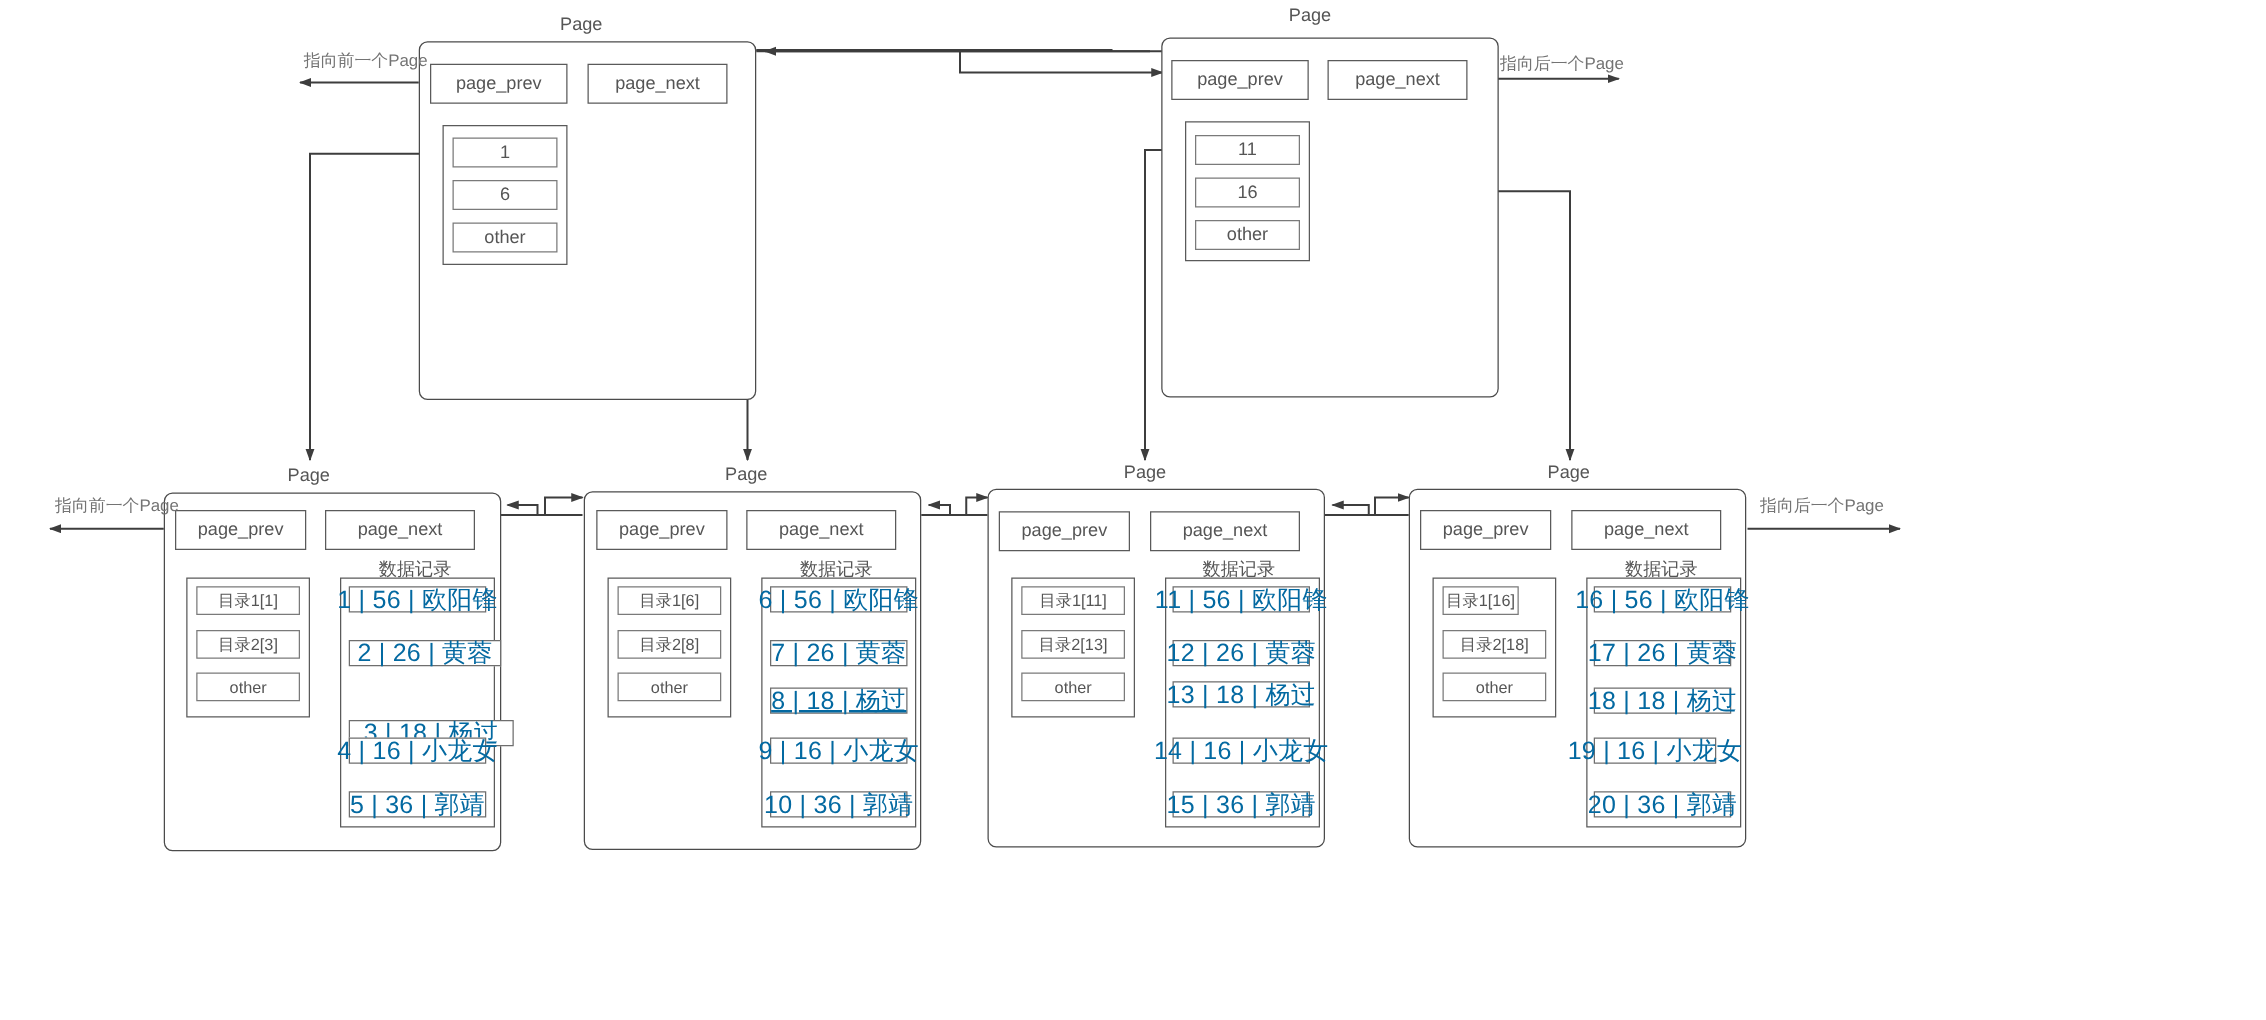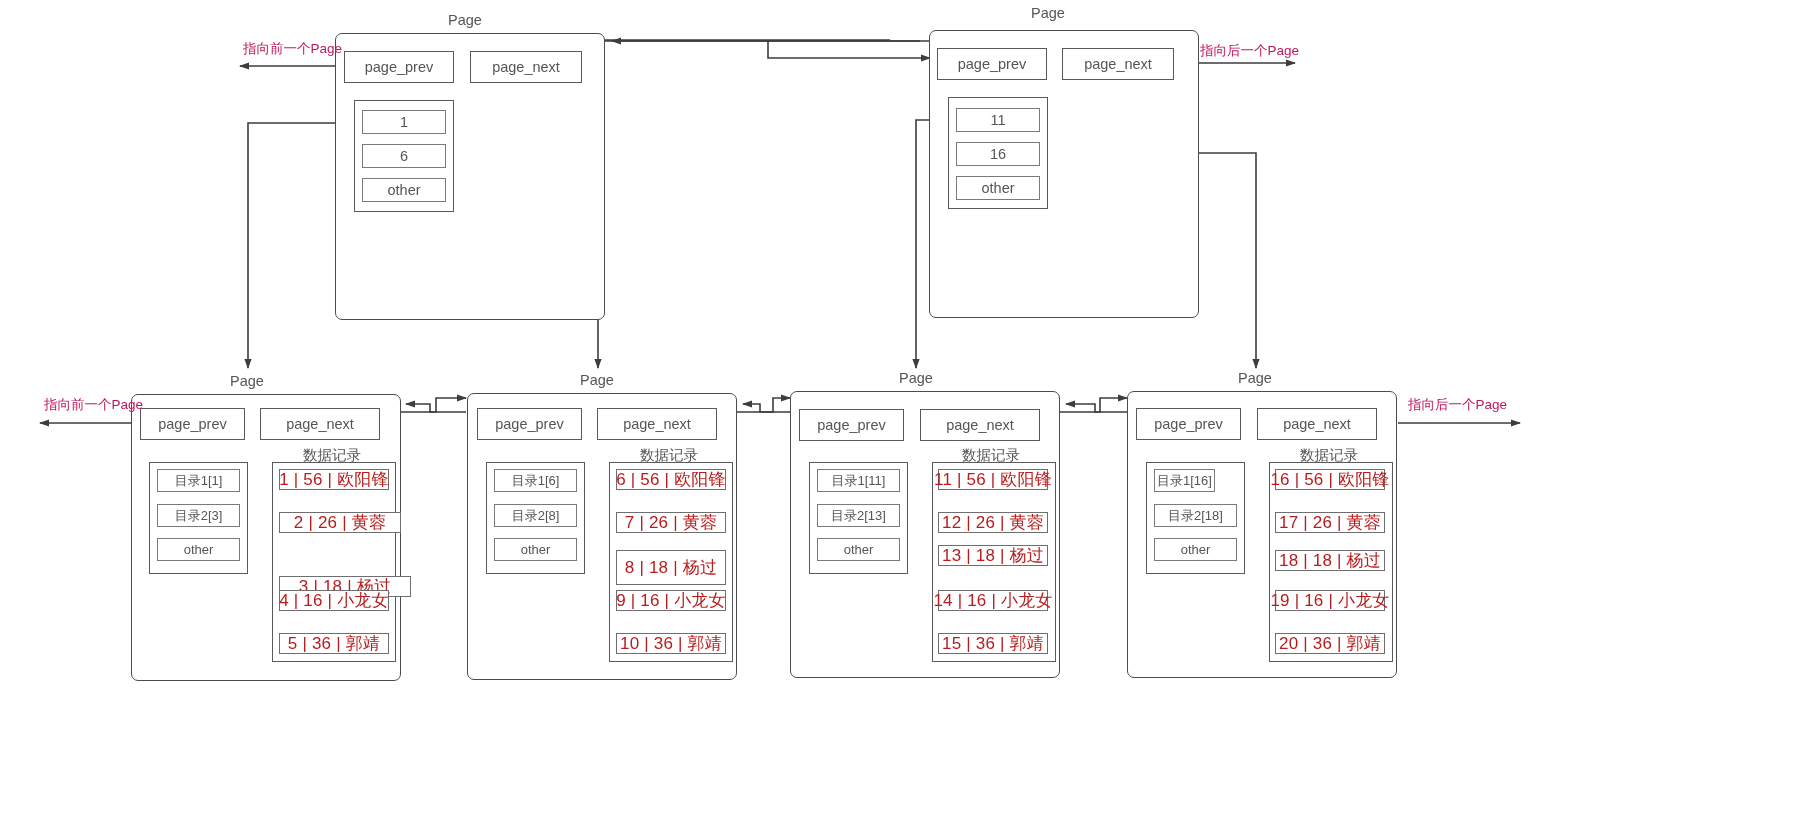"指向前一个Page" .edge-label { color: #be185d -> #737373 }
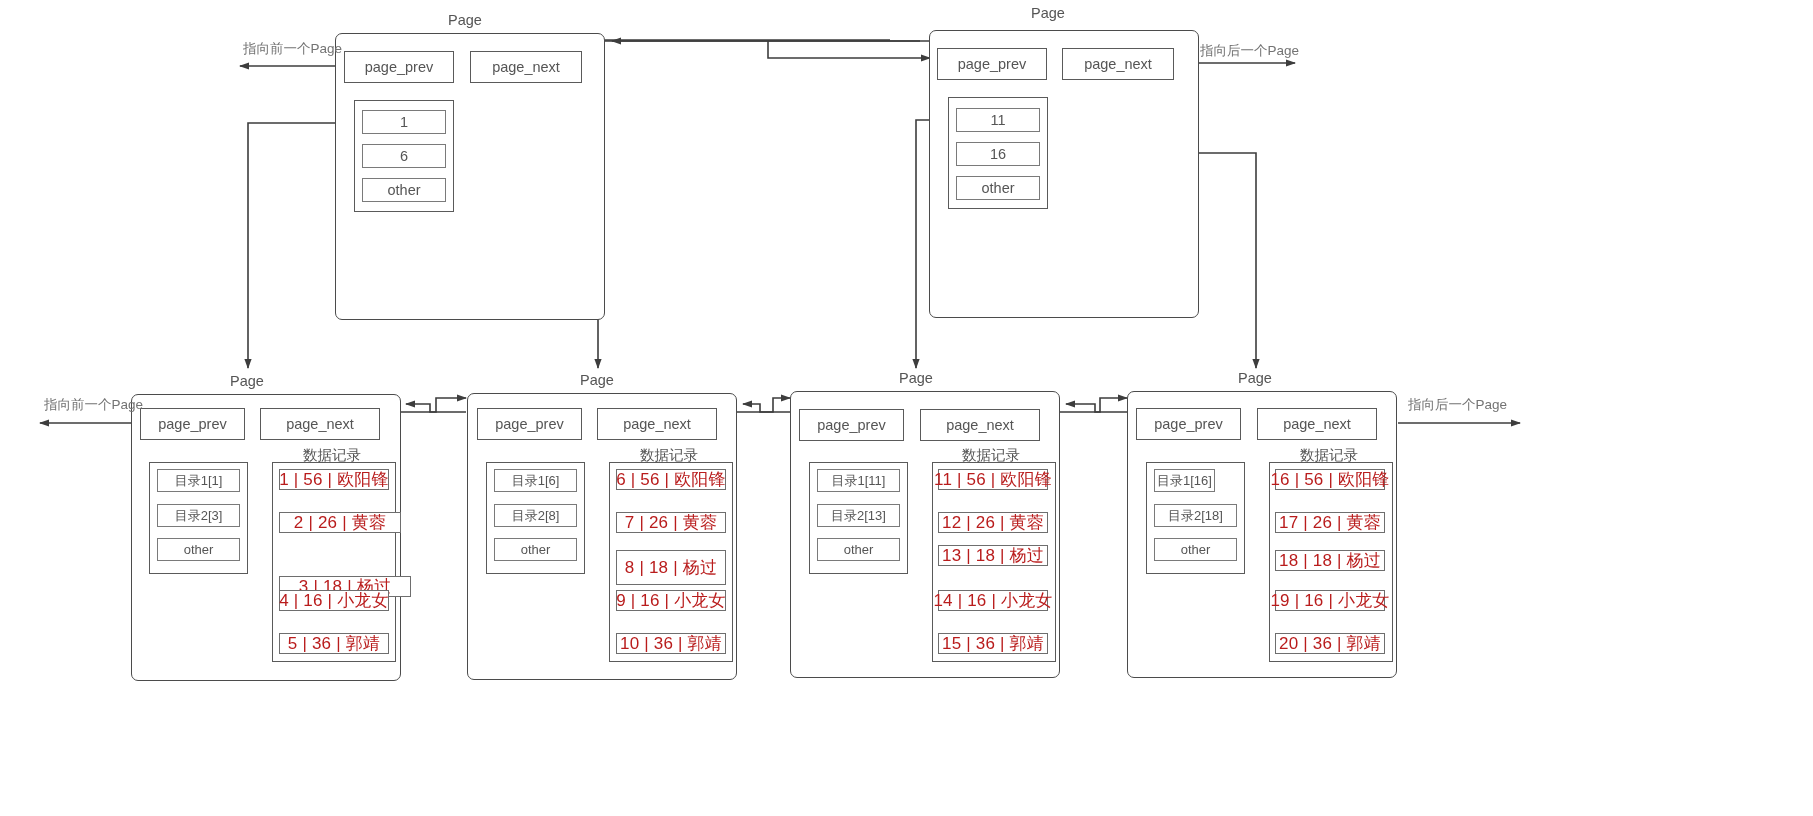"1 | 56 | 欧阳锋" .rec-cell { color: #b91c1c -> #0369a1; font-size: 17px -> 20px }
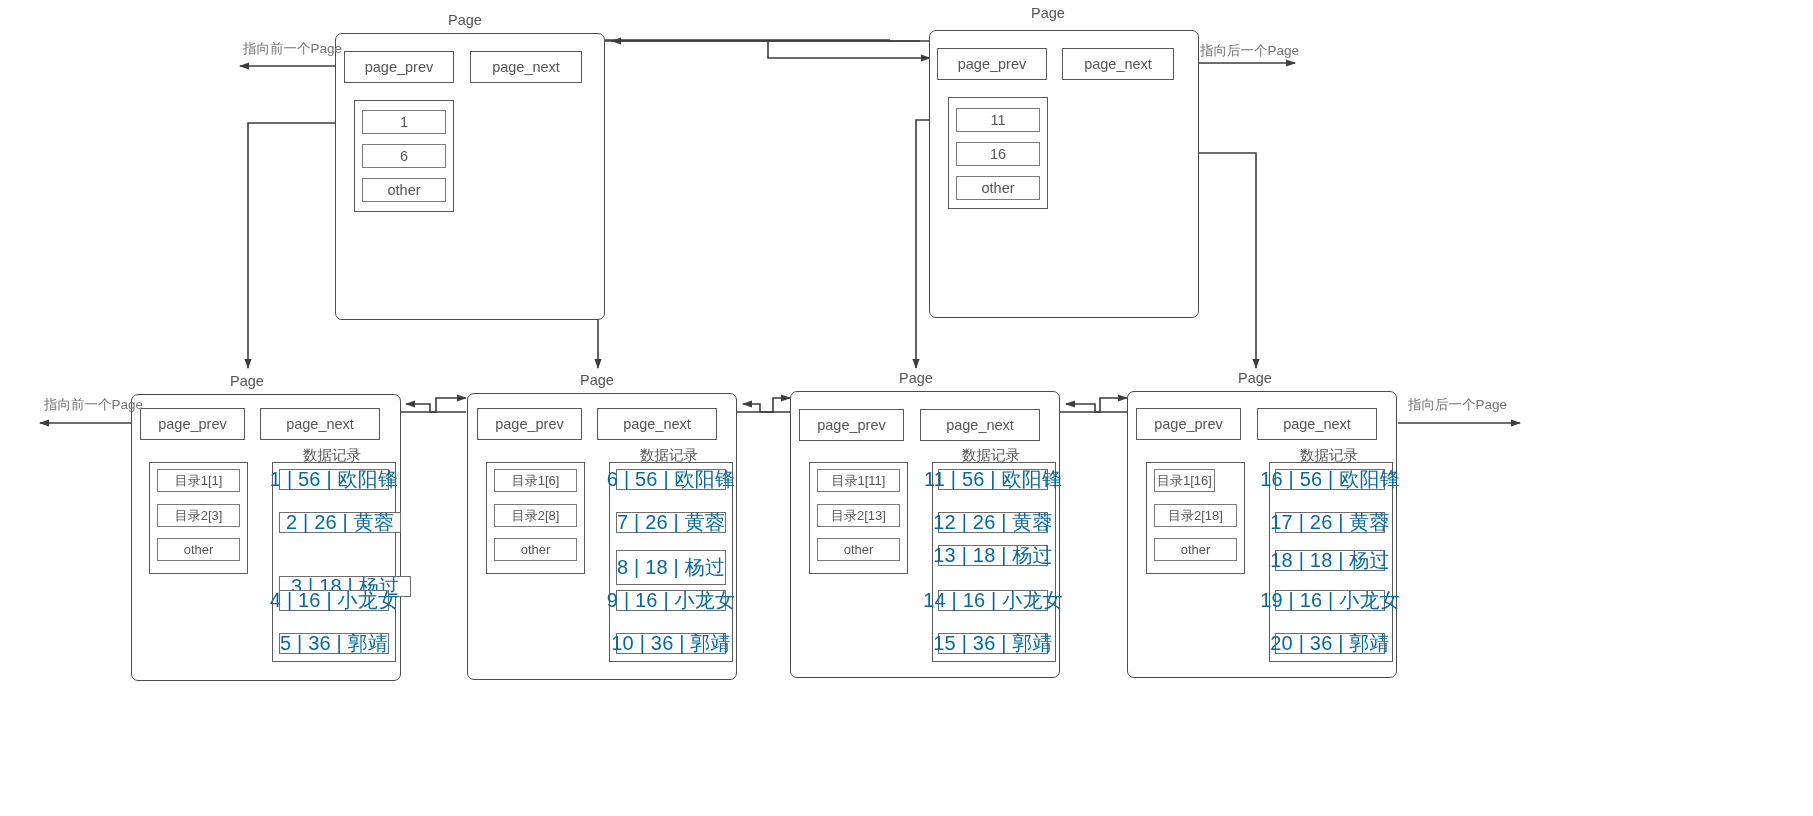"8 | 18 | 杨过" div.rec-cell { height: 35px -> 21px; text-decoration: none -> underline }
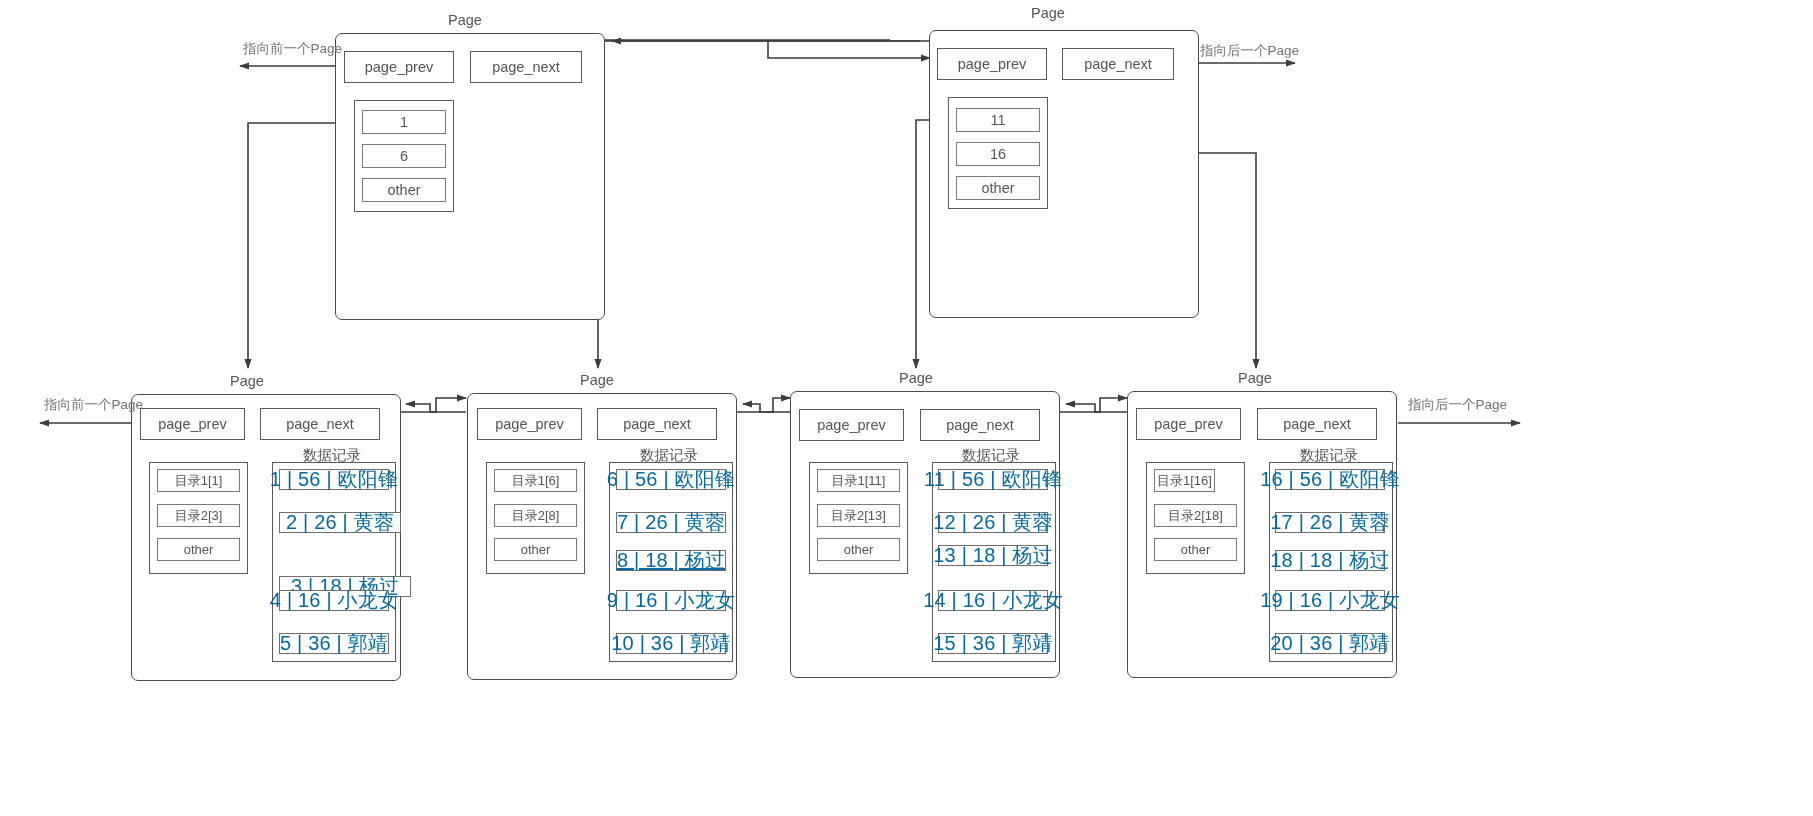"19 | 16 | 小龙女" div.rec-cell { width: 110px -> 98px }
